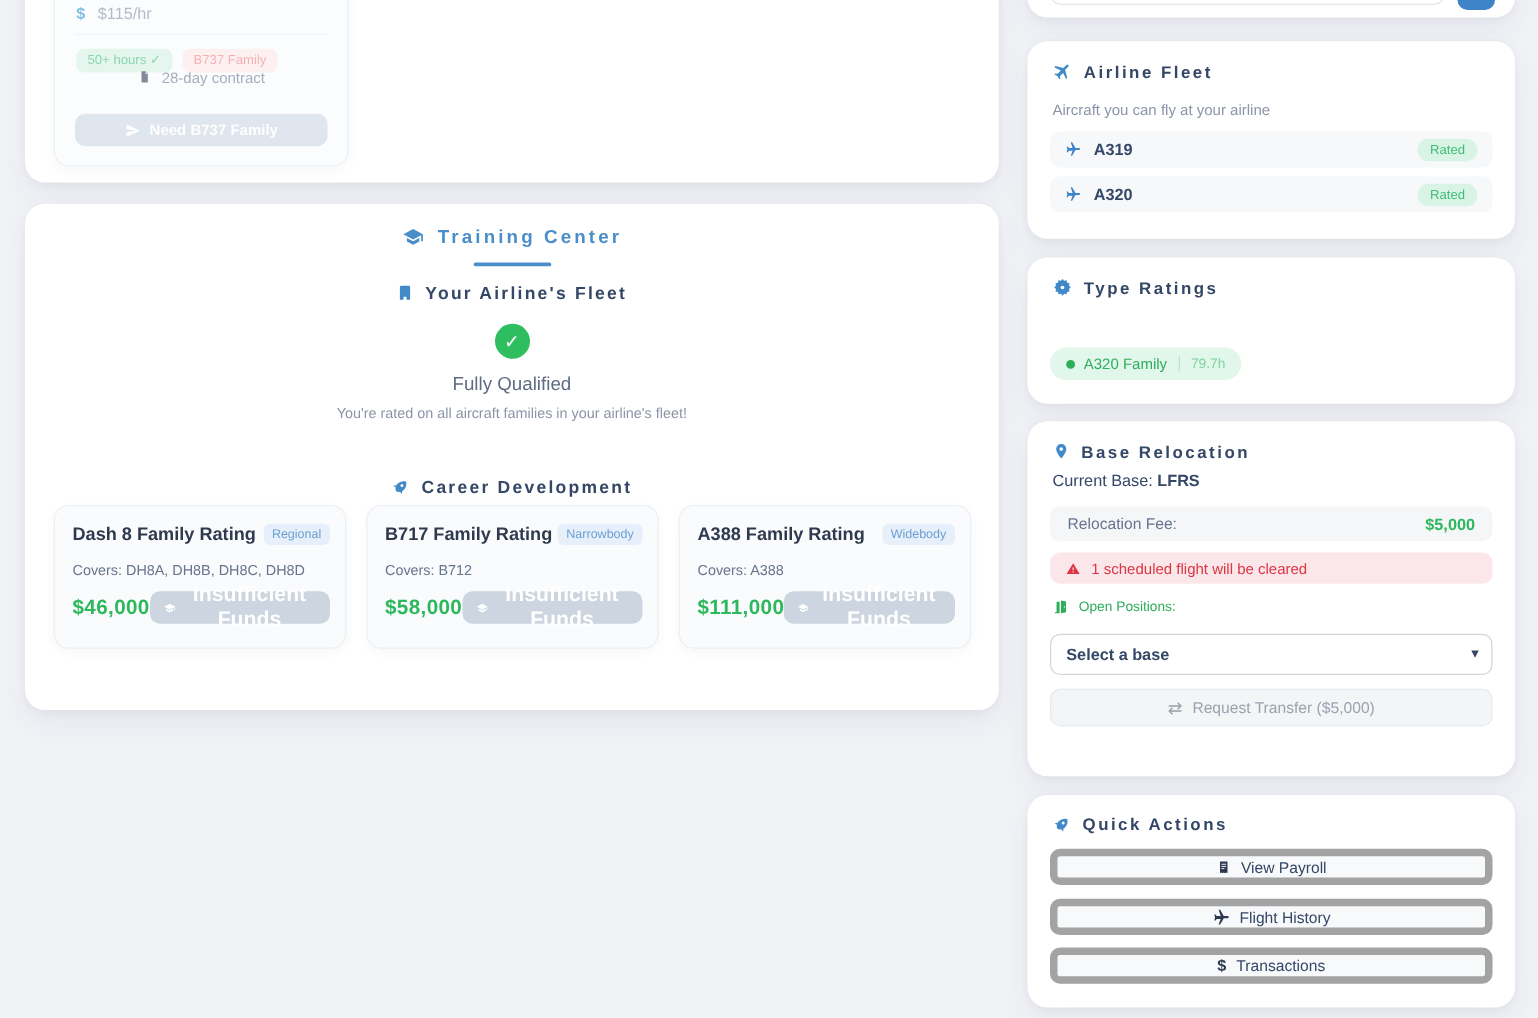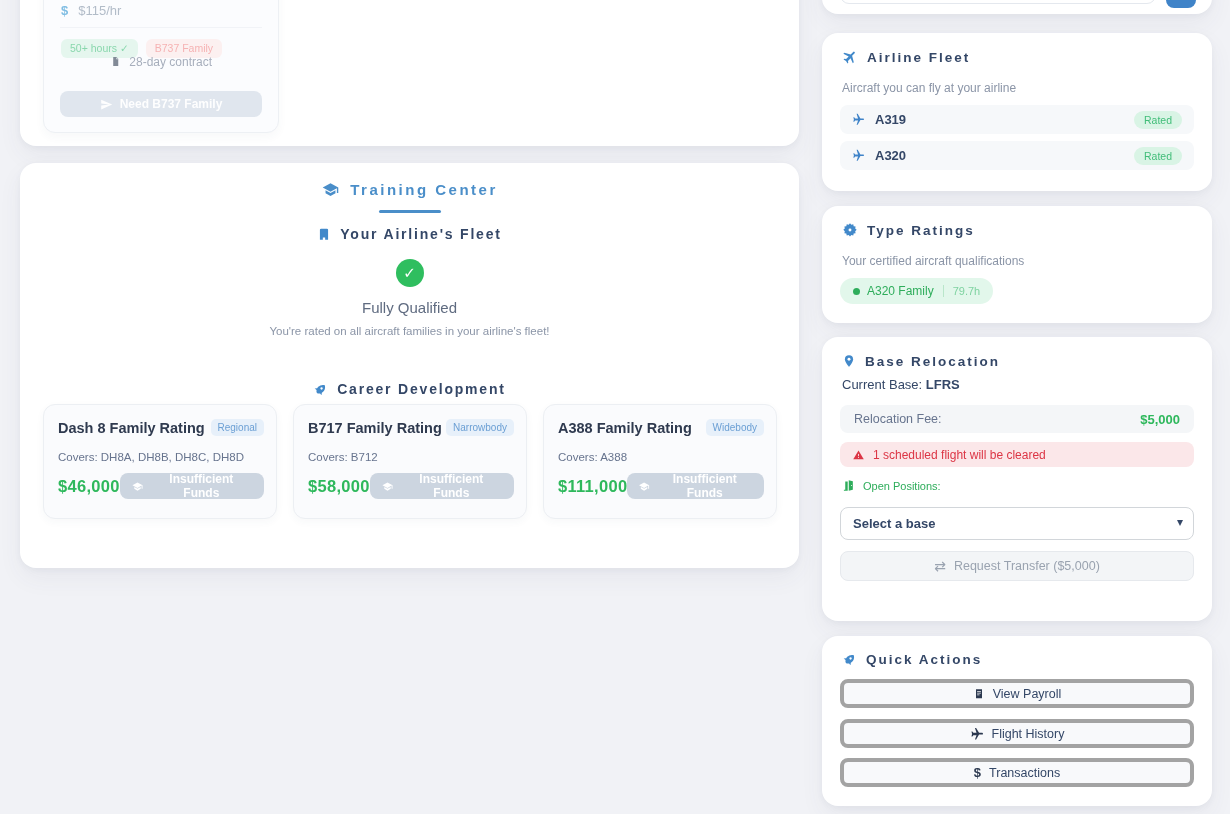"Your certified aircraft qualifications" div.sub { html: <div>Your certified aircraft qualifications</div> -> none }
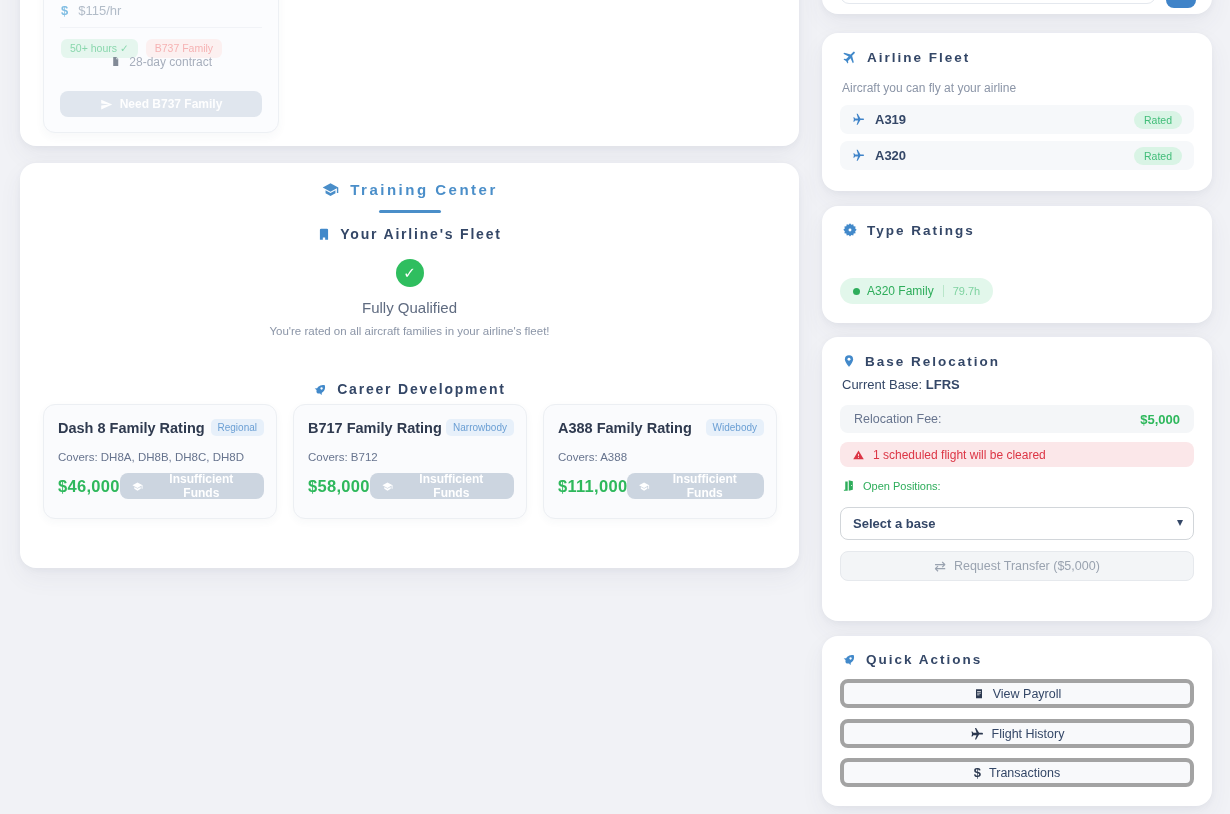"Insufficient Funds" .rc-btn { font-size: 12px -> 17px }
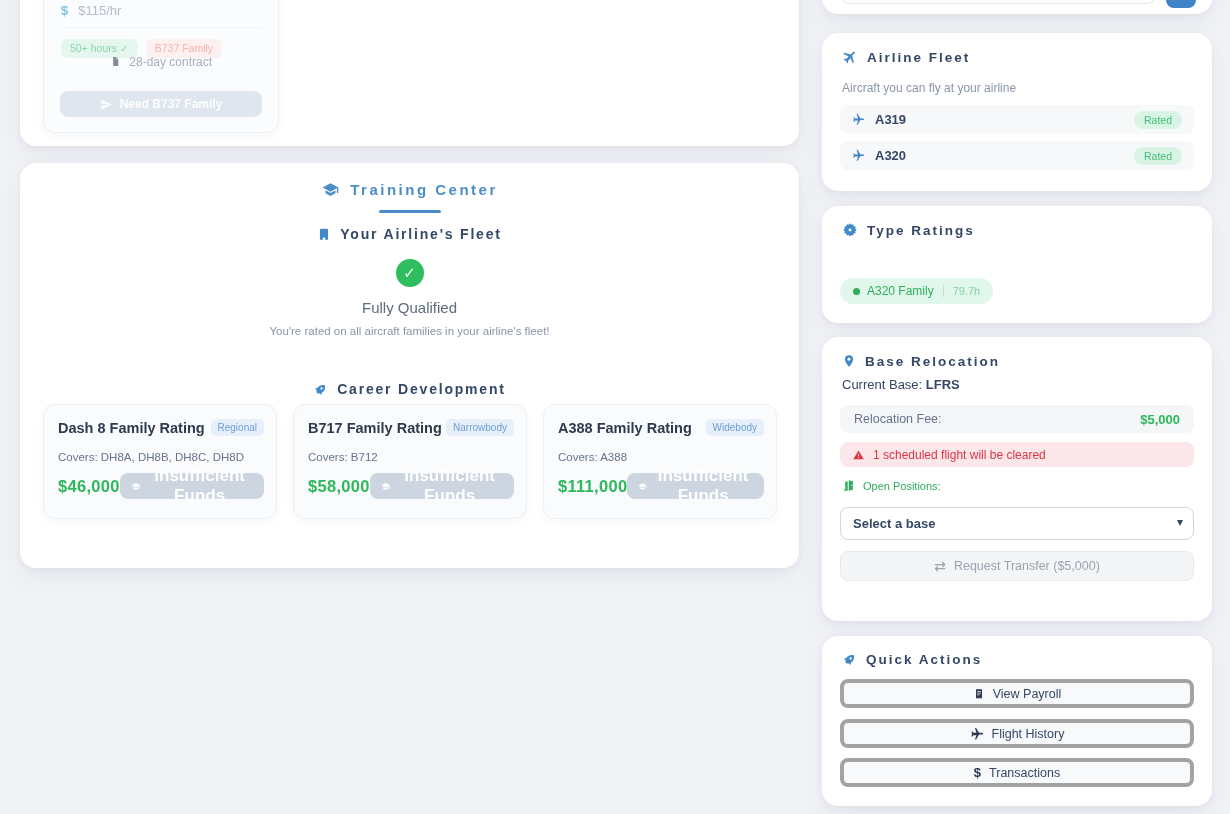"View Payroll" .qa-btn { border: 4px solid #a3a3a3 -> 6px solid #a3a3a3 }
